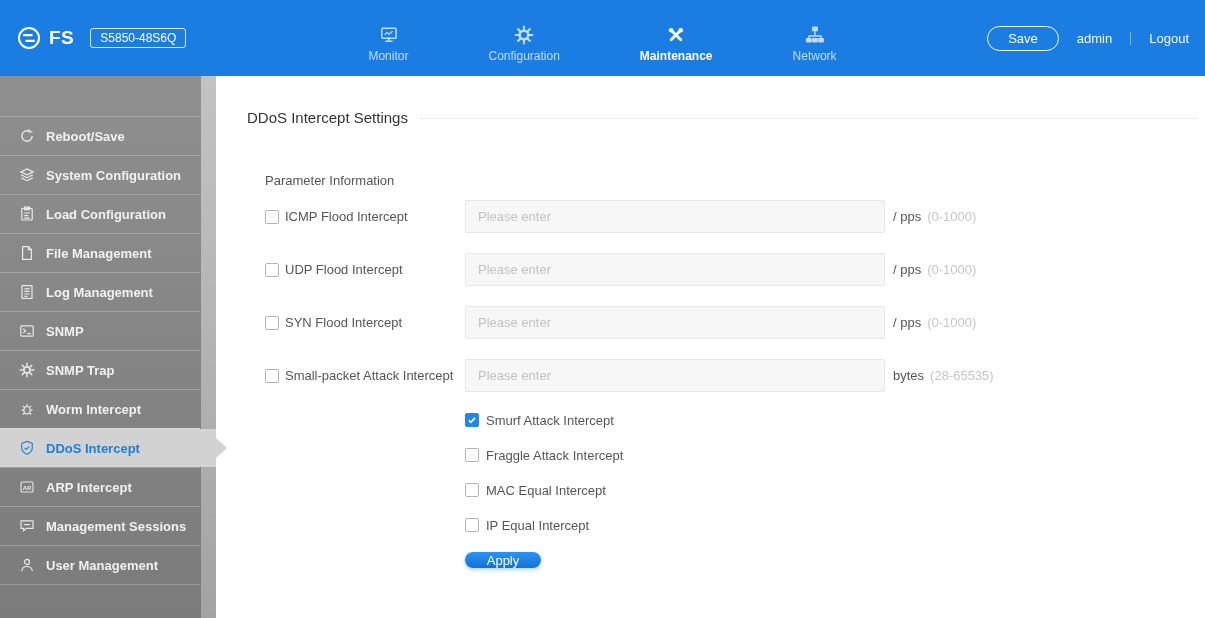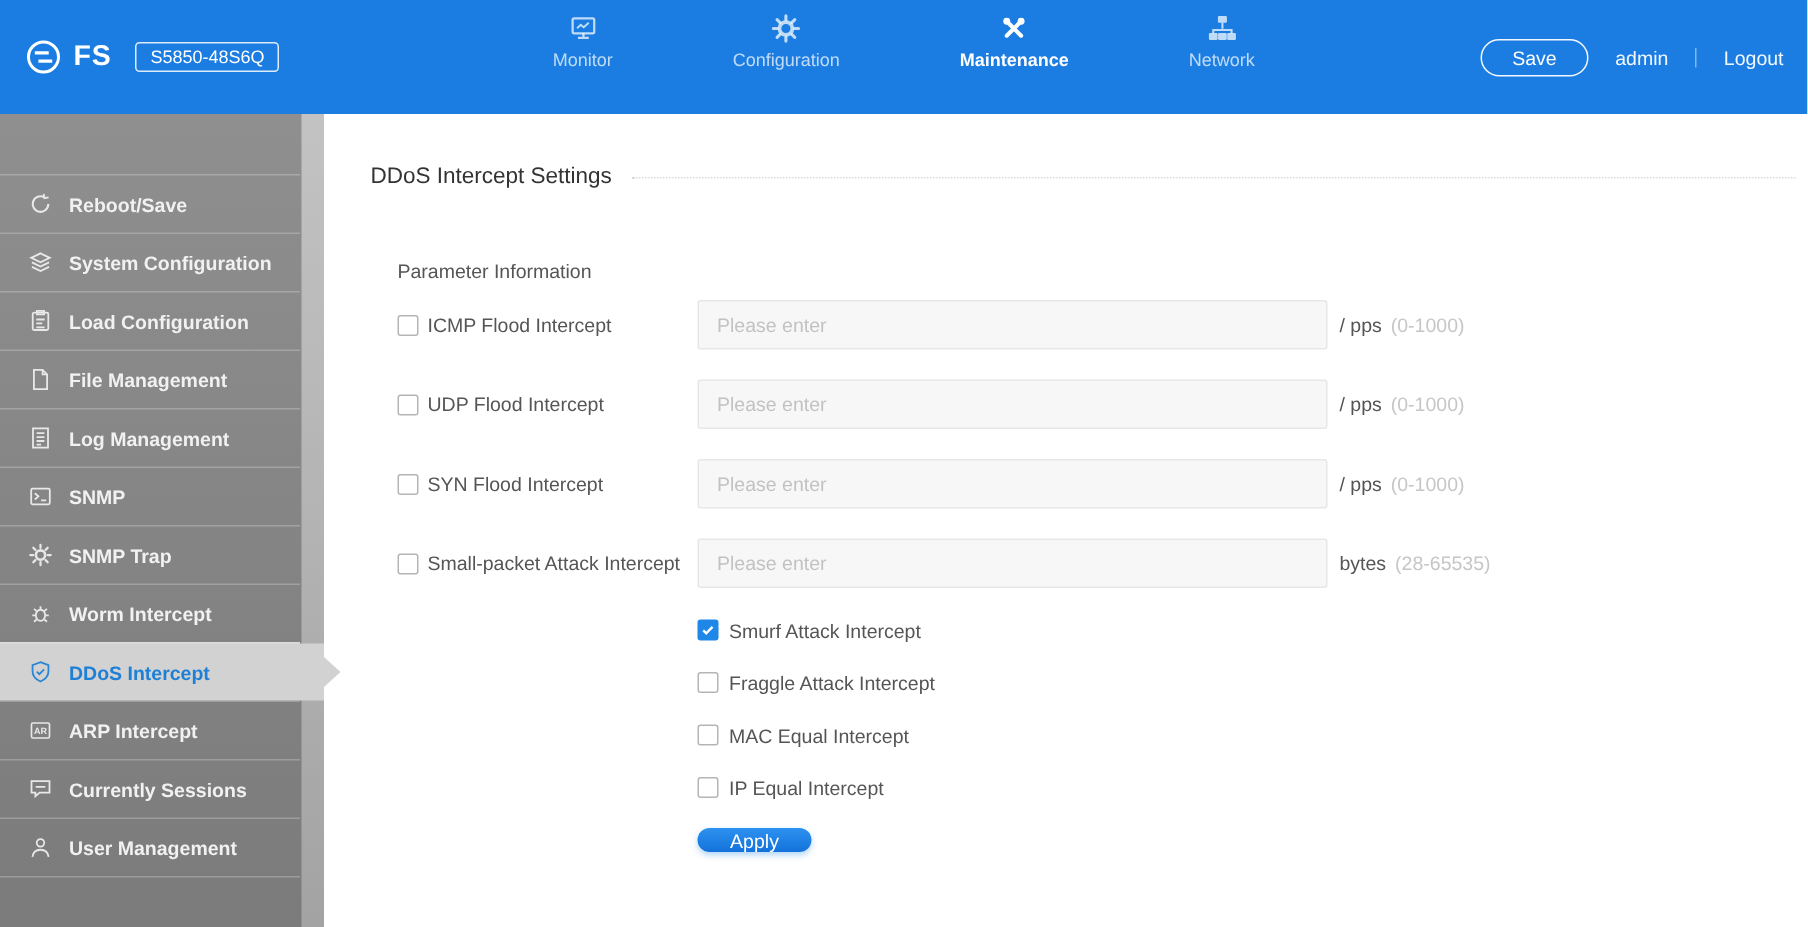"Monitor" .nav { top: 9px -> 25px }
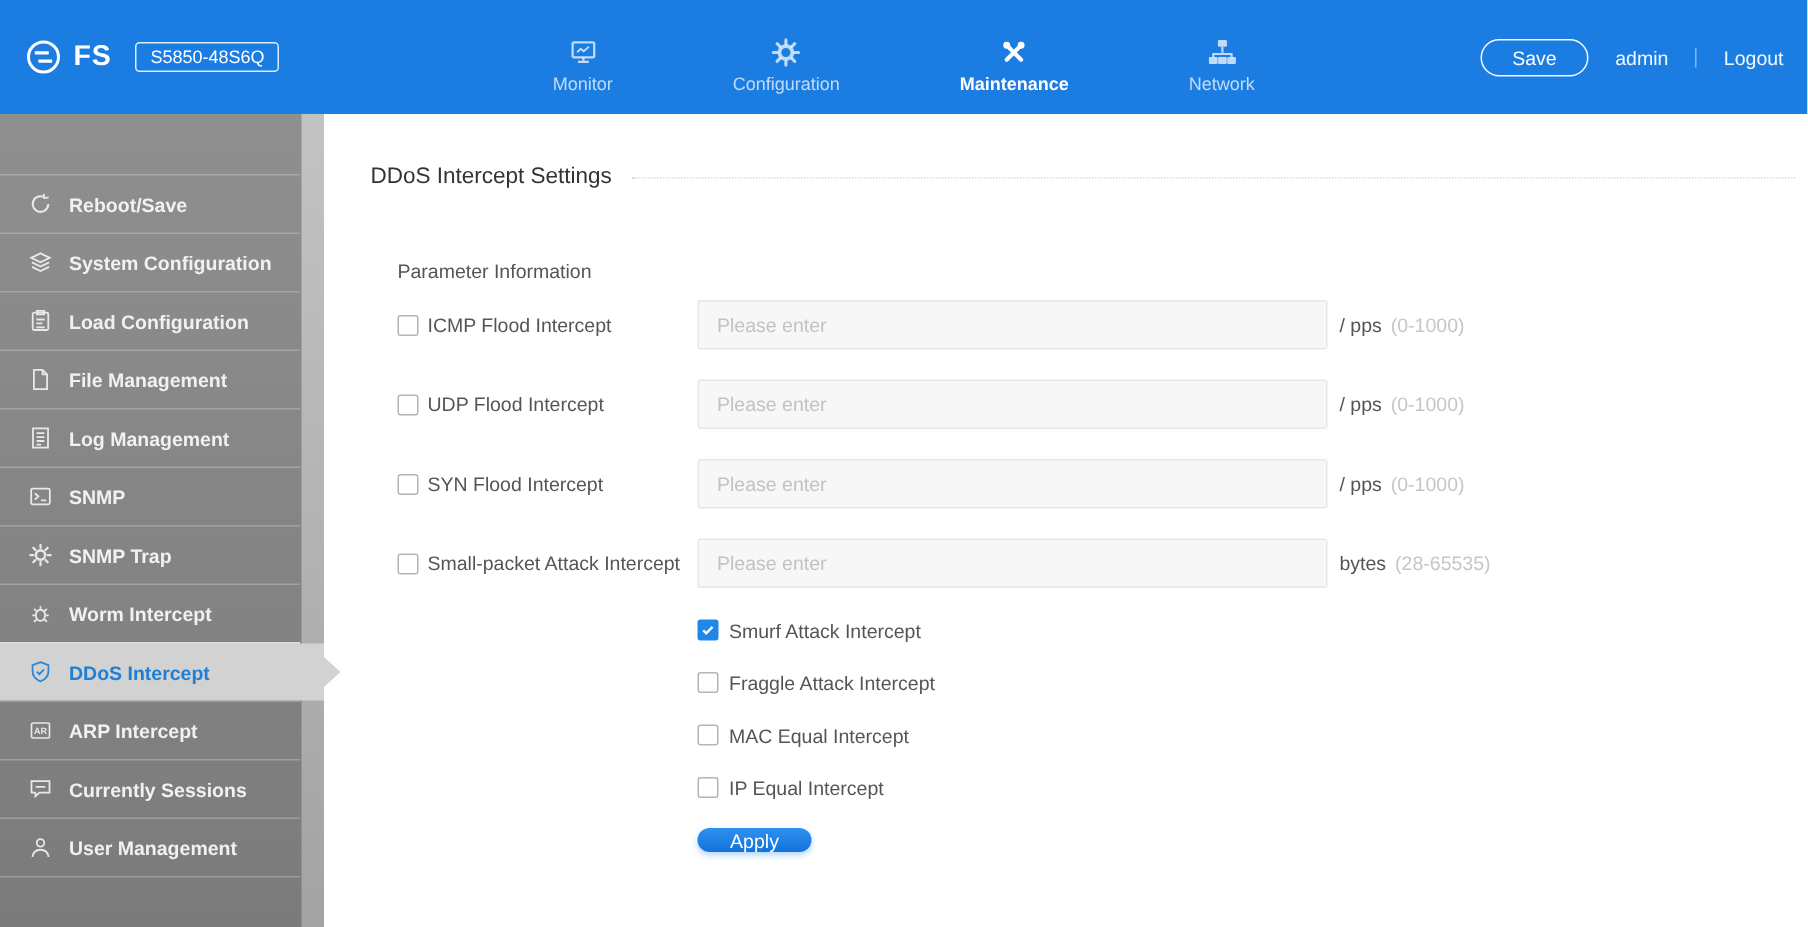"Currently Sessions" span.menu-label { text: Currently -> Management }
